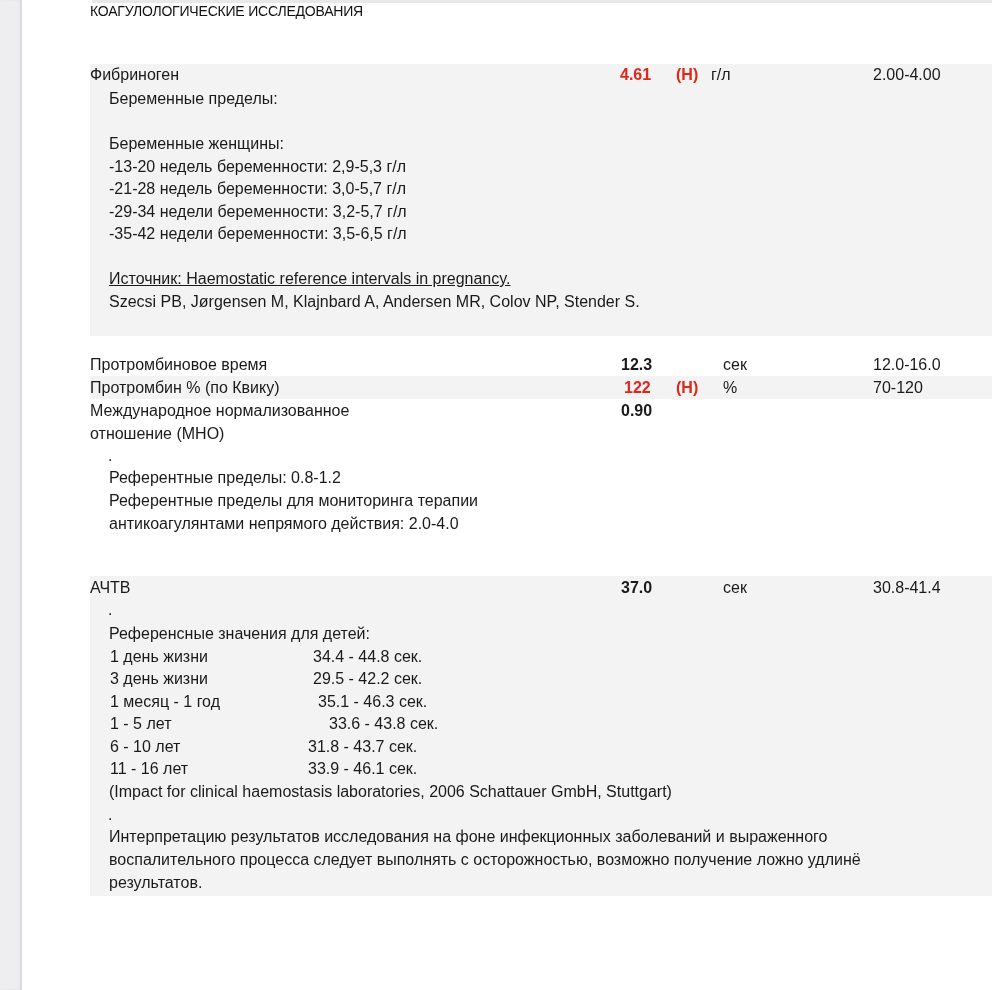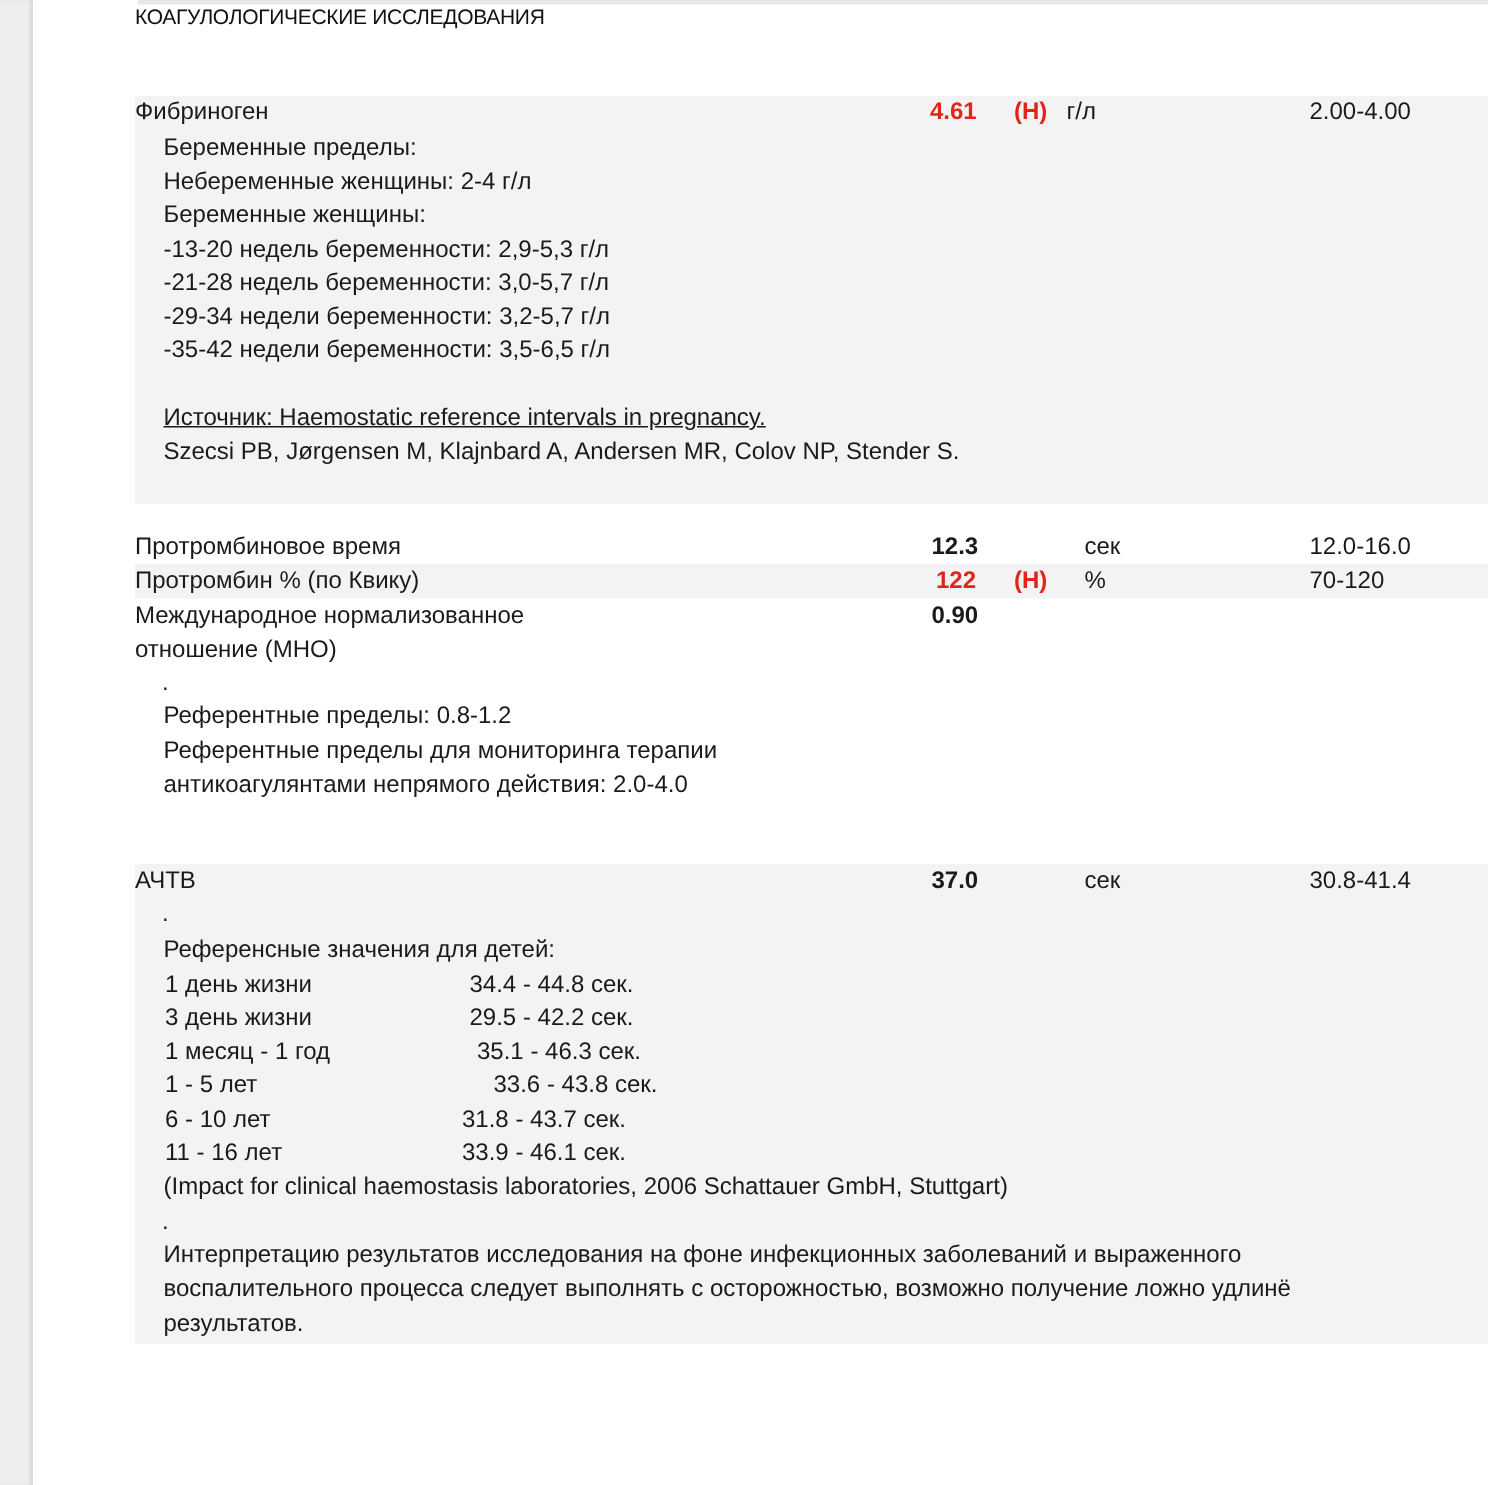"Небеременные женщины: 2-4 г/л" div.t { html: <div>Небеременные женщины: 2-4 г/л</div> -> none }
